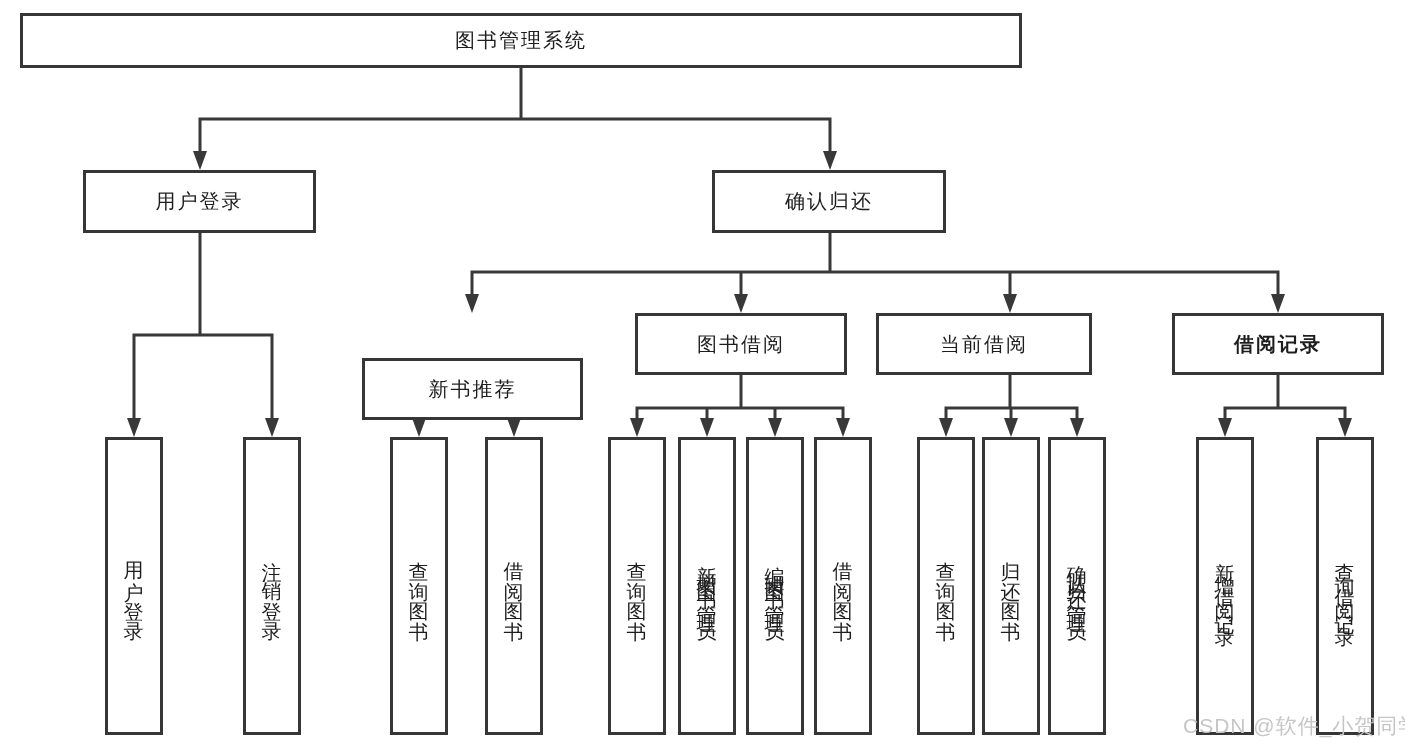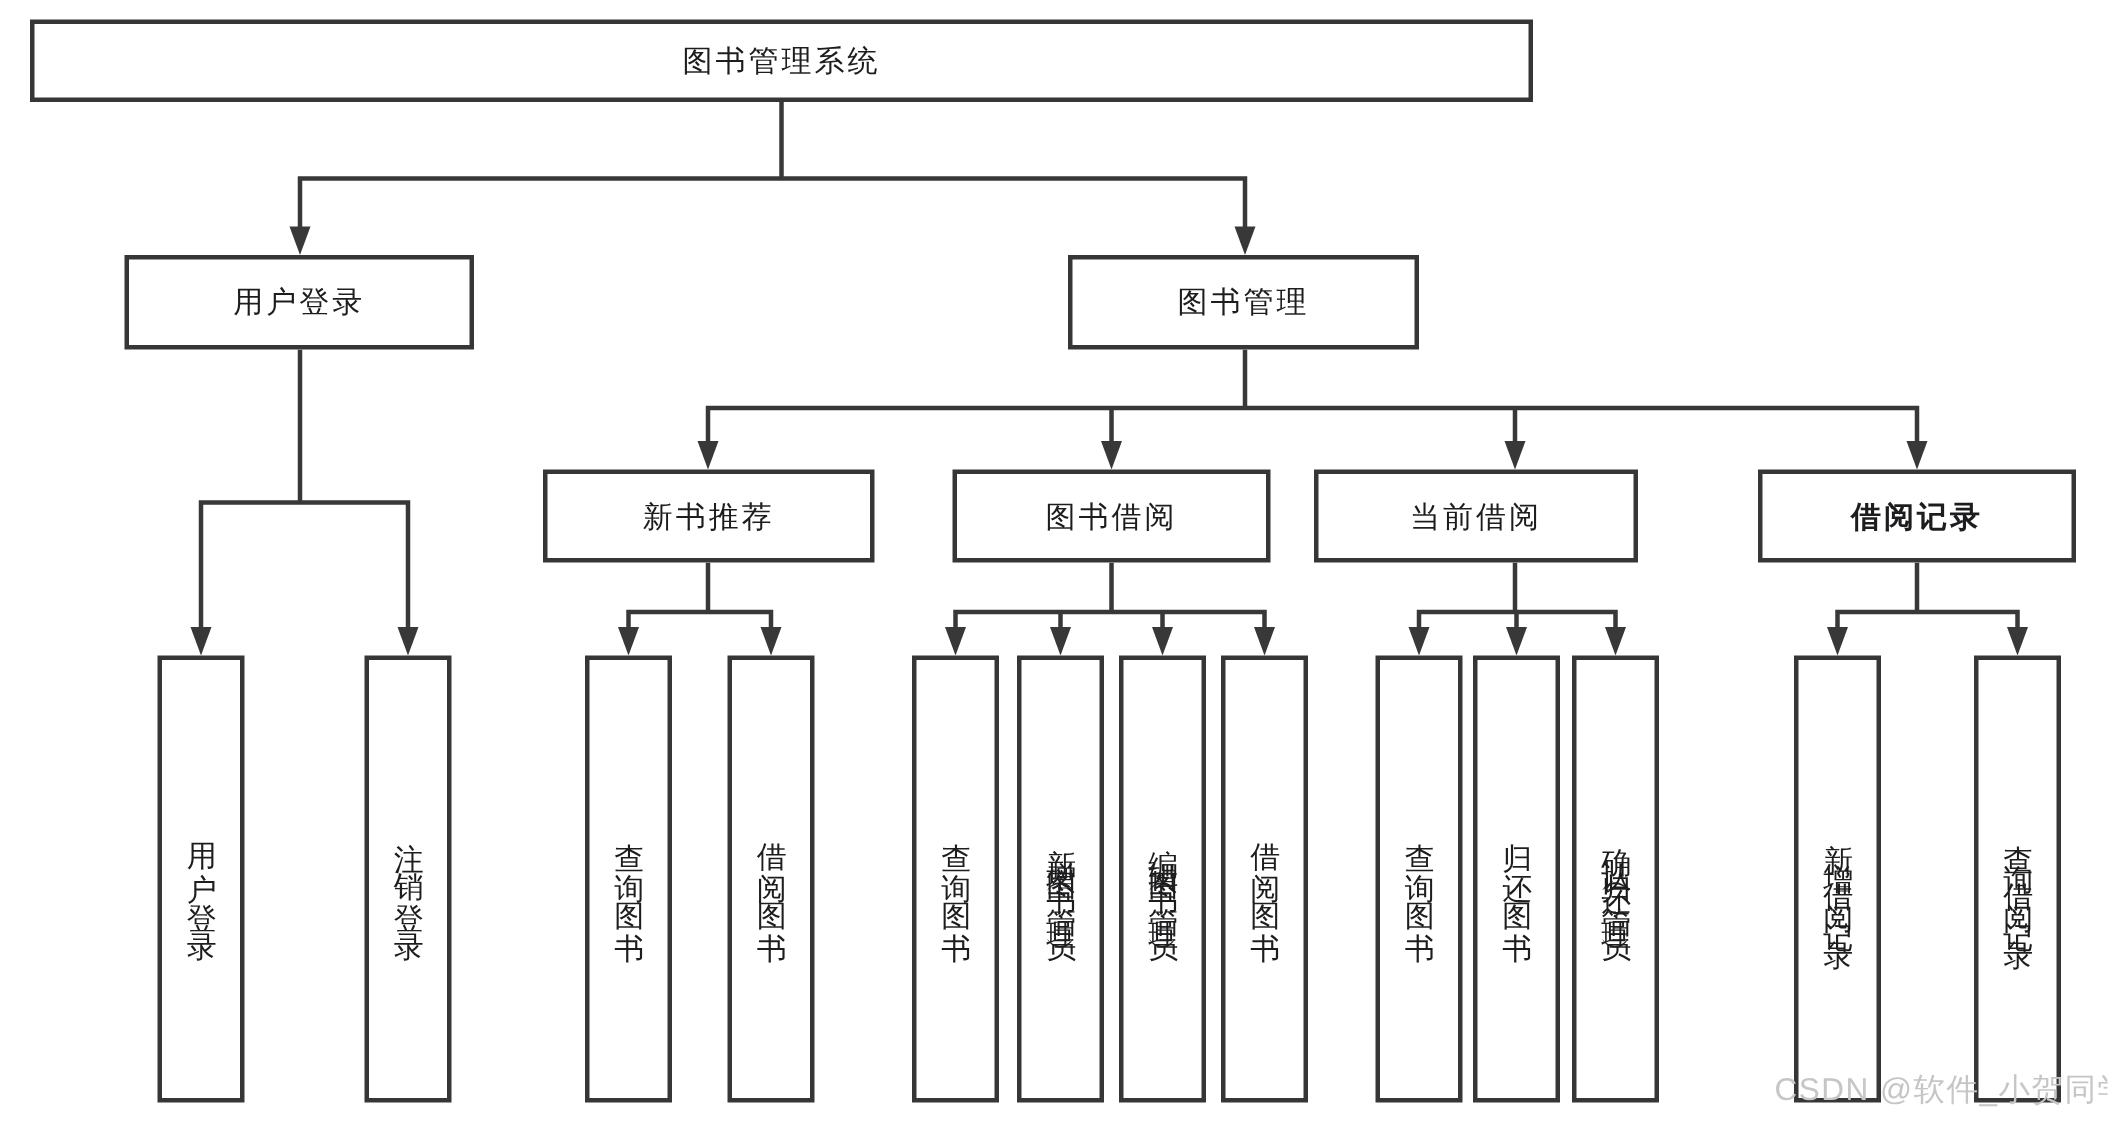"图书管理" span { text: 图书管理 -> 确认归还 }
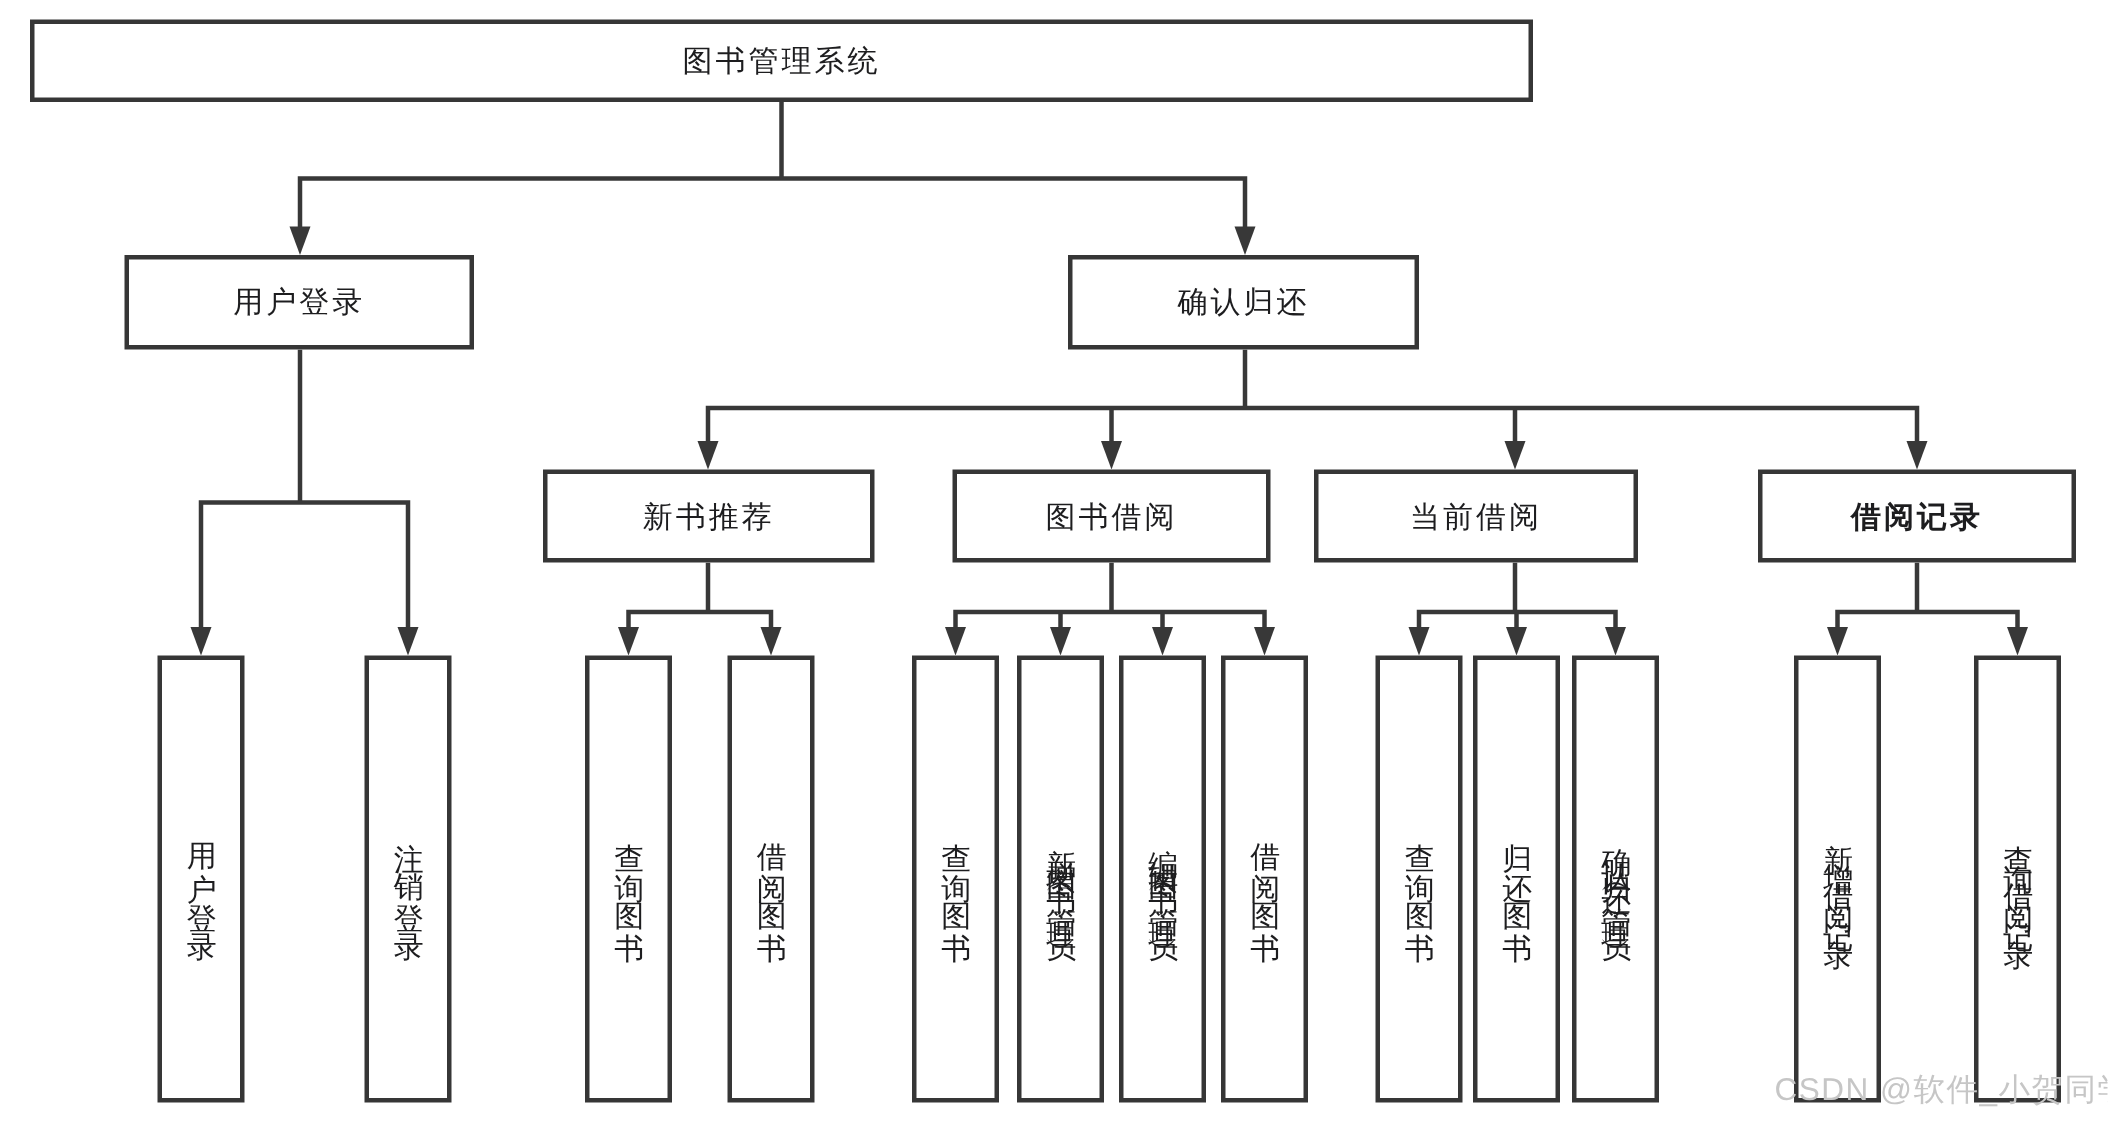"新书推荐" .node.hdr1 { margin-top: none -> 45px }
